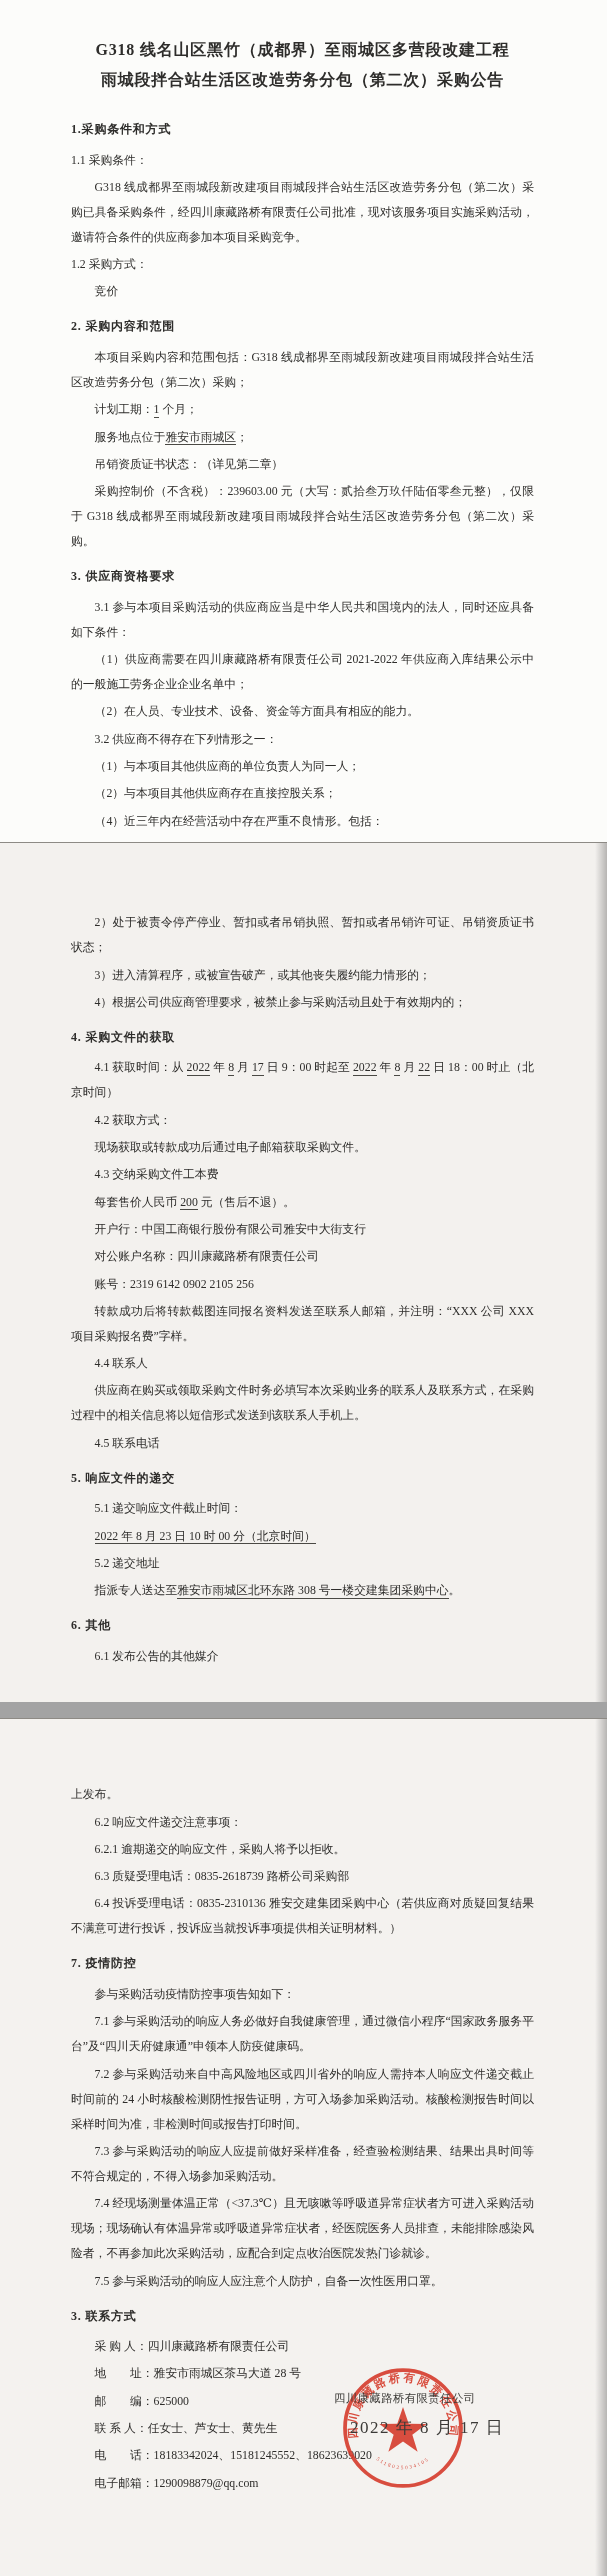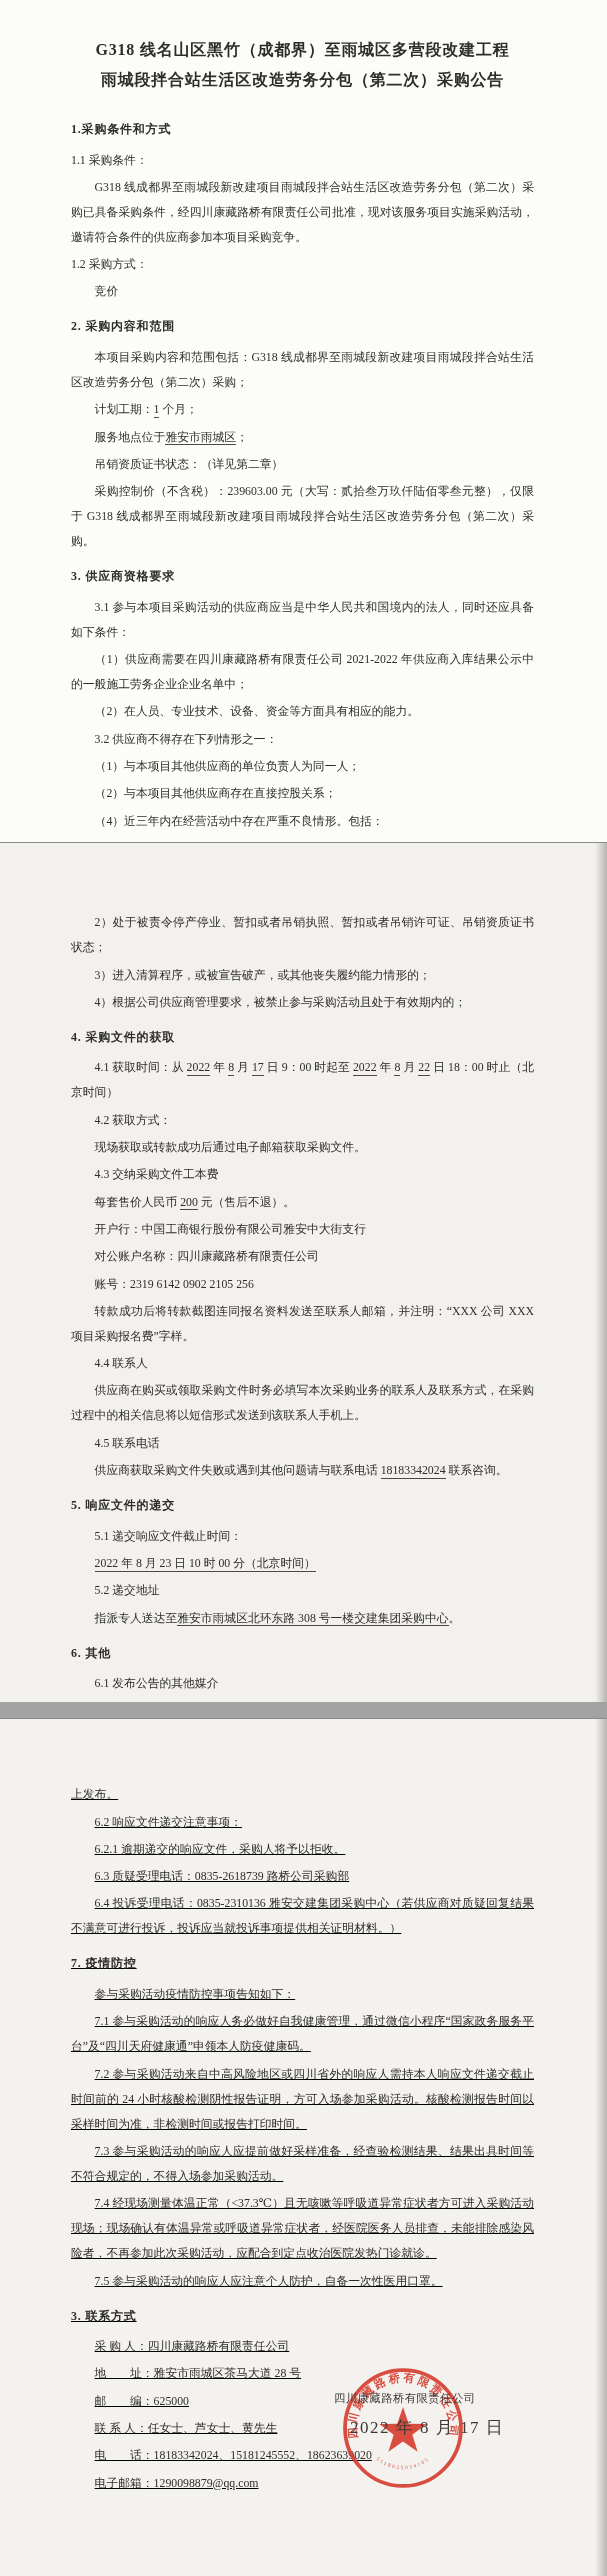"供应商获取采购文件失败或遇到其他问题请与联系电话 18183342024" p.ln { html: <p><span>供应商获取采购文件失败或遇到其他问题请与联系电话 </span><span>18183342024</span><span> 联系咨询。</span></p> -> none }
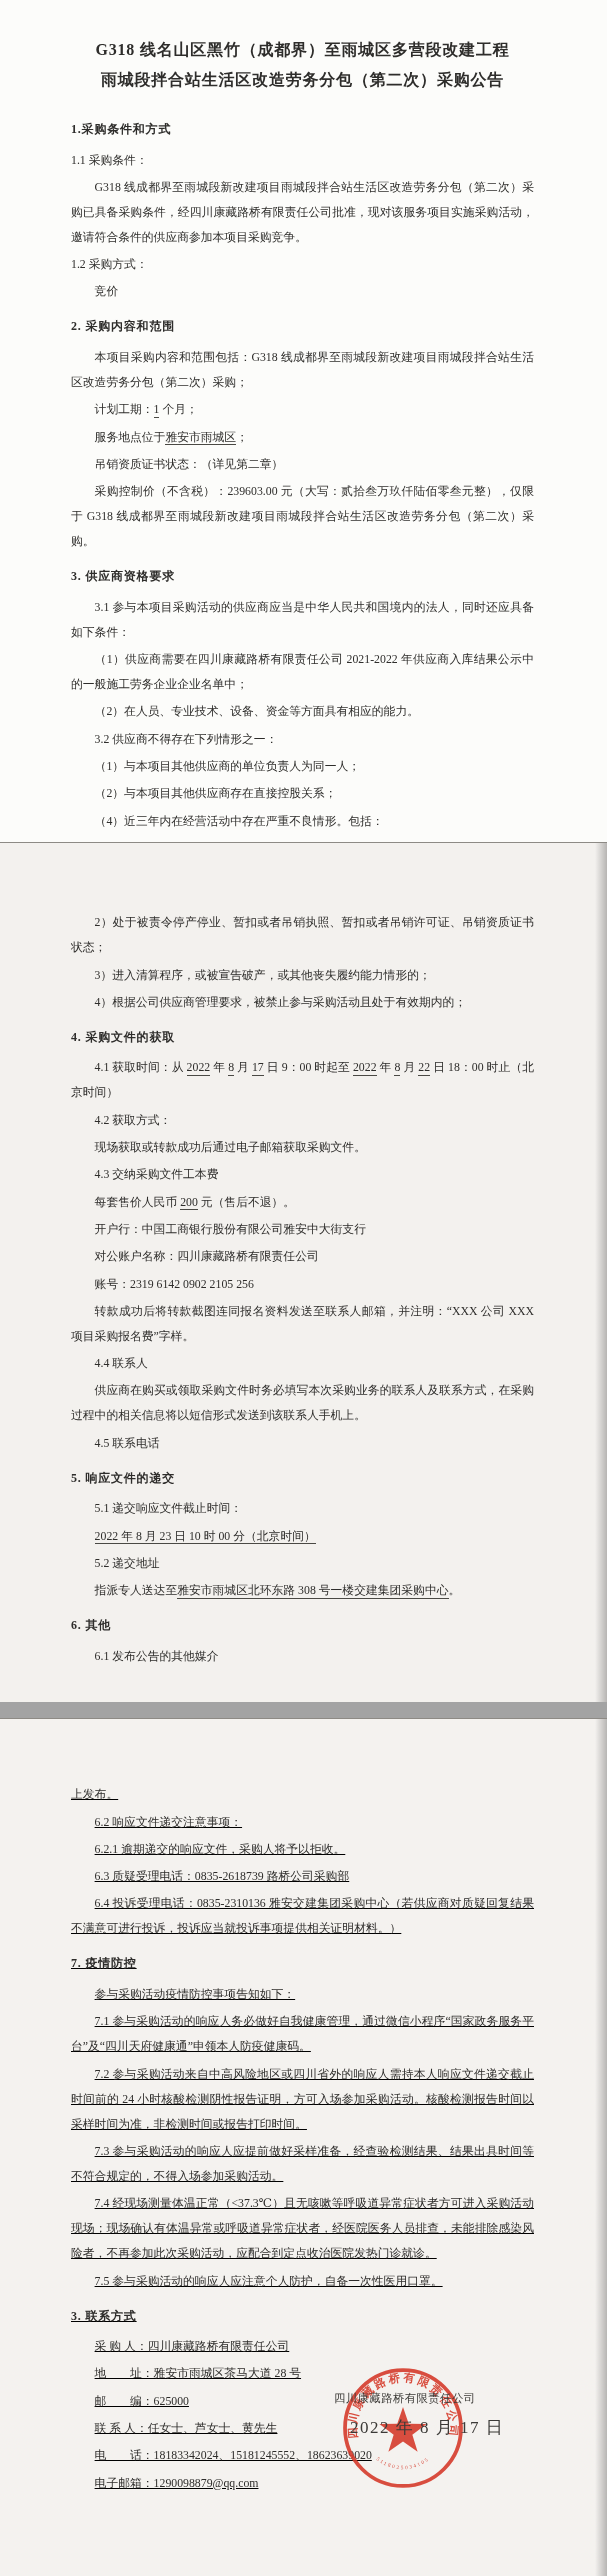"上发布。" .page3 { text-decoration: underline -> none }
